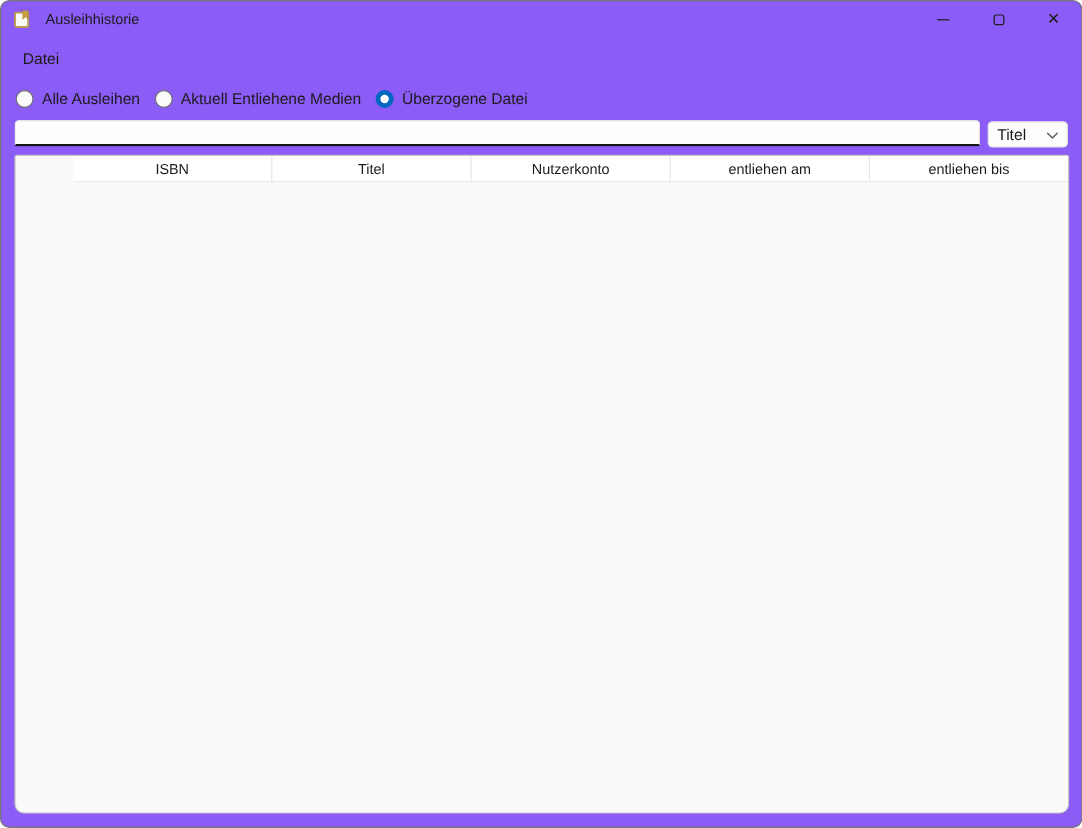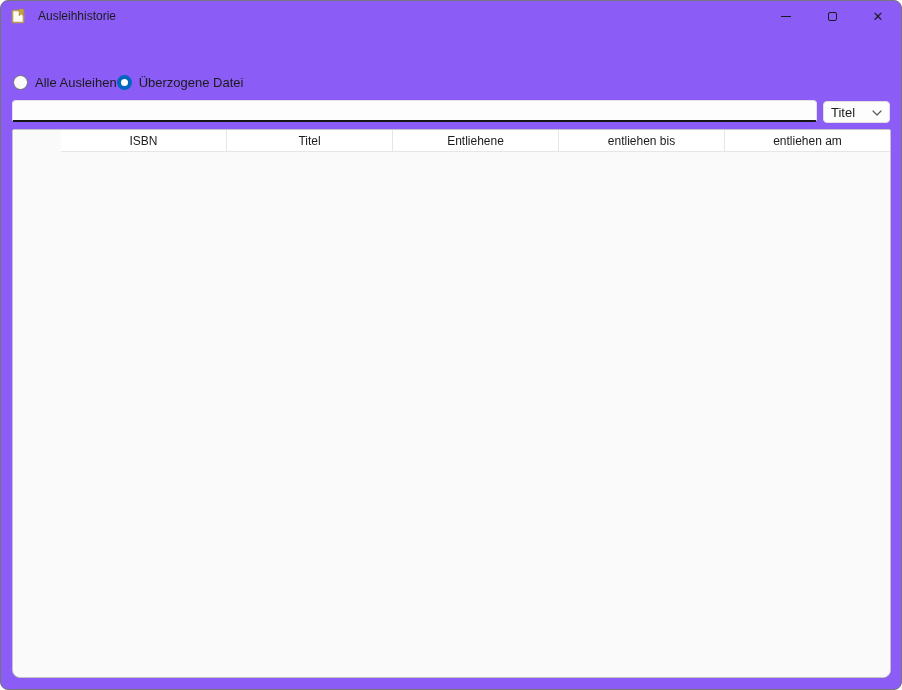"Datei" div.menubar { html: none -> <div> <span>Datei</span> </div> }
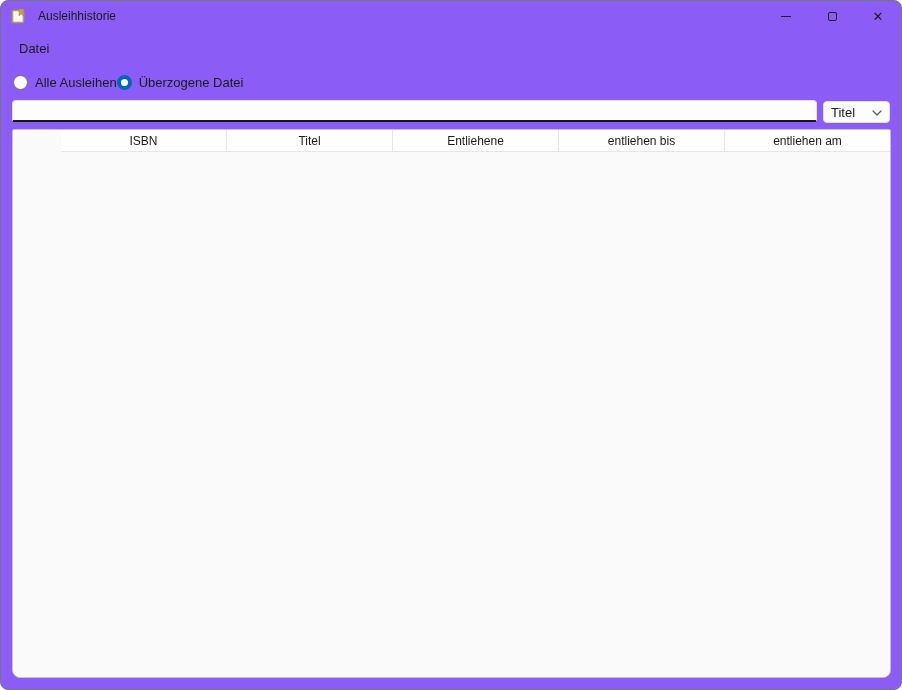"Alle Ausleihen" .filter-row { gap: none -> 12px }
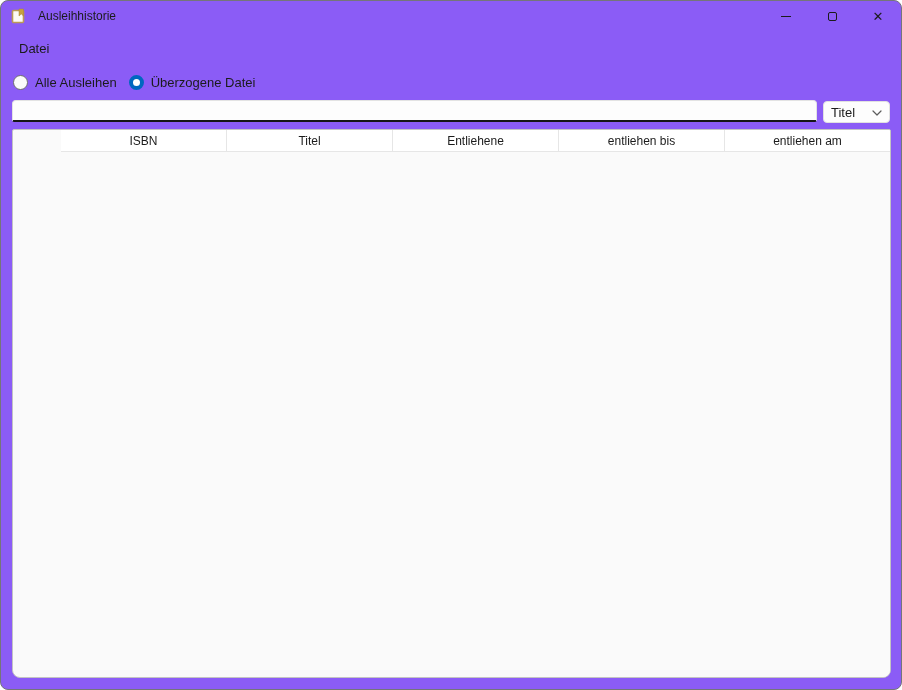"Aktuell Entliehene Medien" span.radio-option { html: none -> <span> <span></span> <span>Aktuell Entliehene Medien</span> </span> }
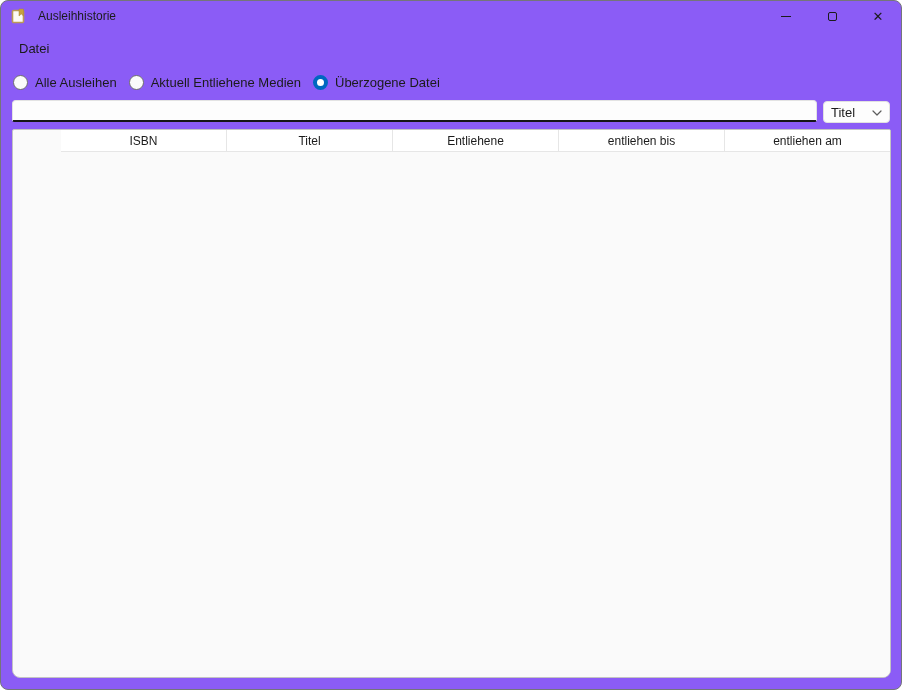"Entliehene" span.th { text: Entliehene -> Nutzerkonto }
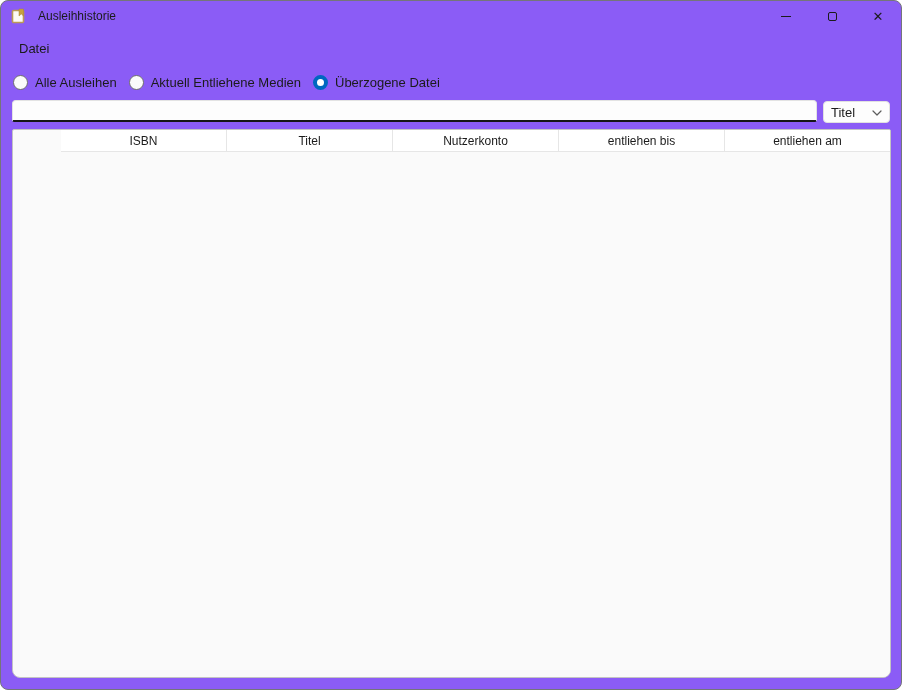"entliehen bis" span.th { order: before "entliehen am" -> after "entliehen am" }
